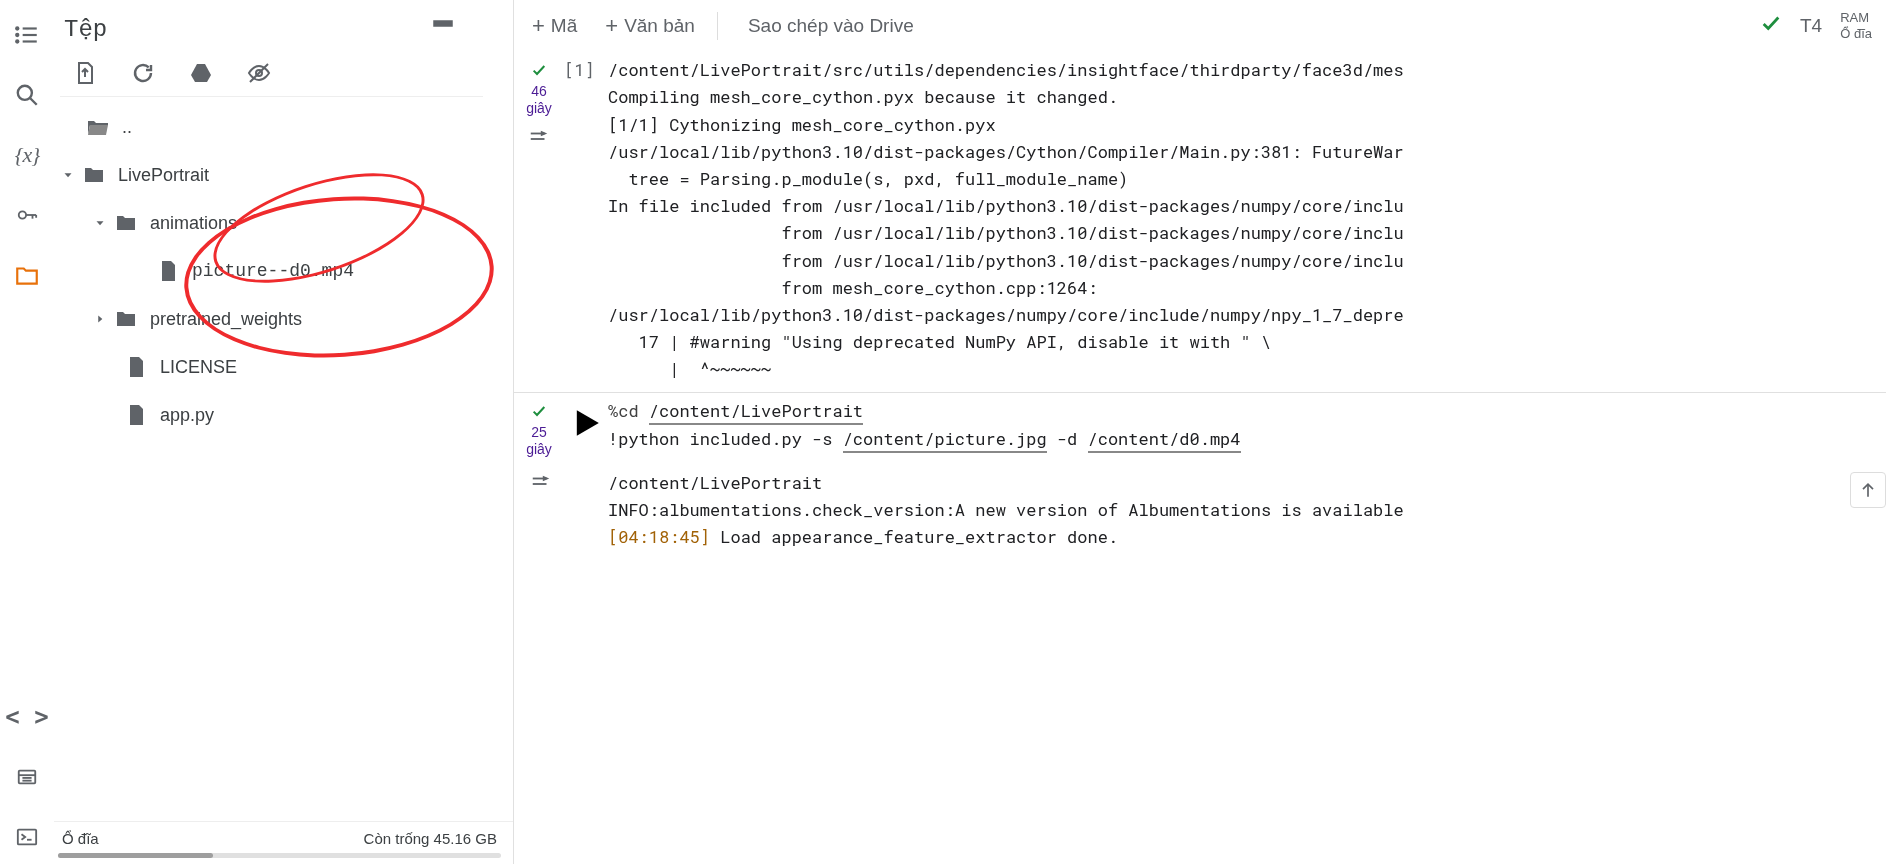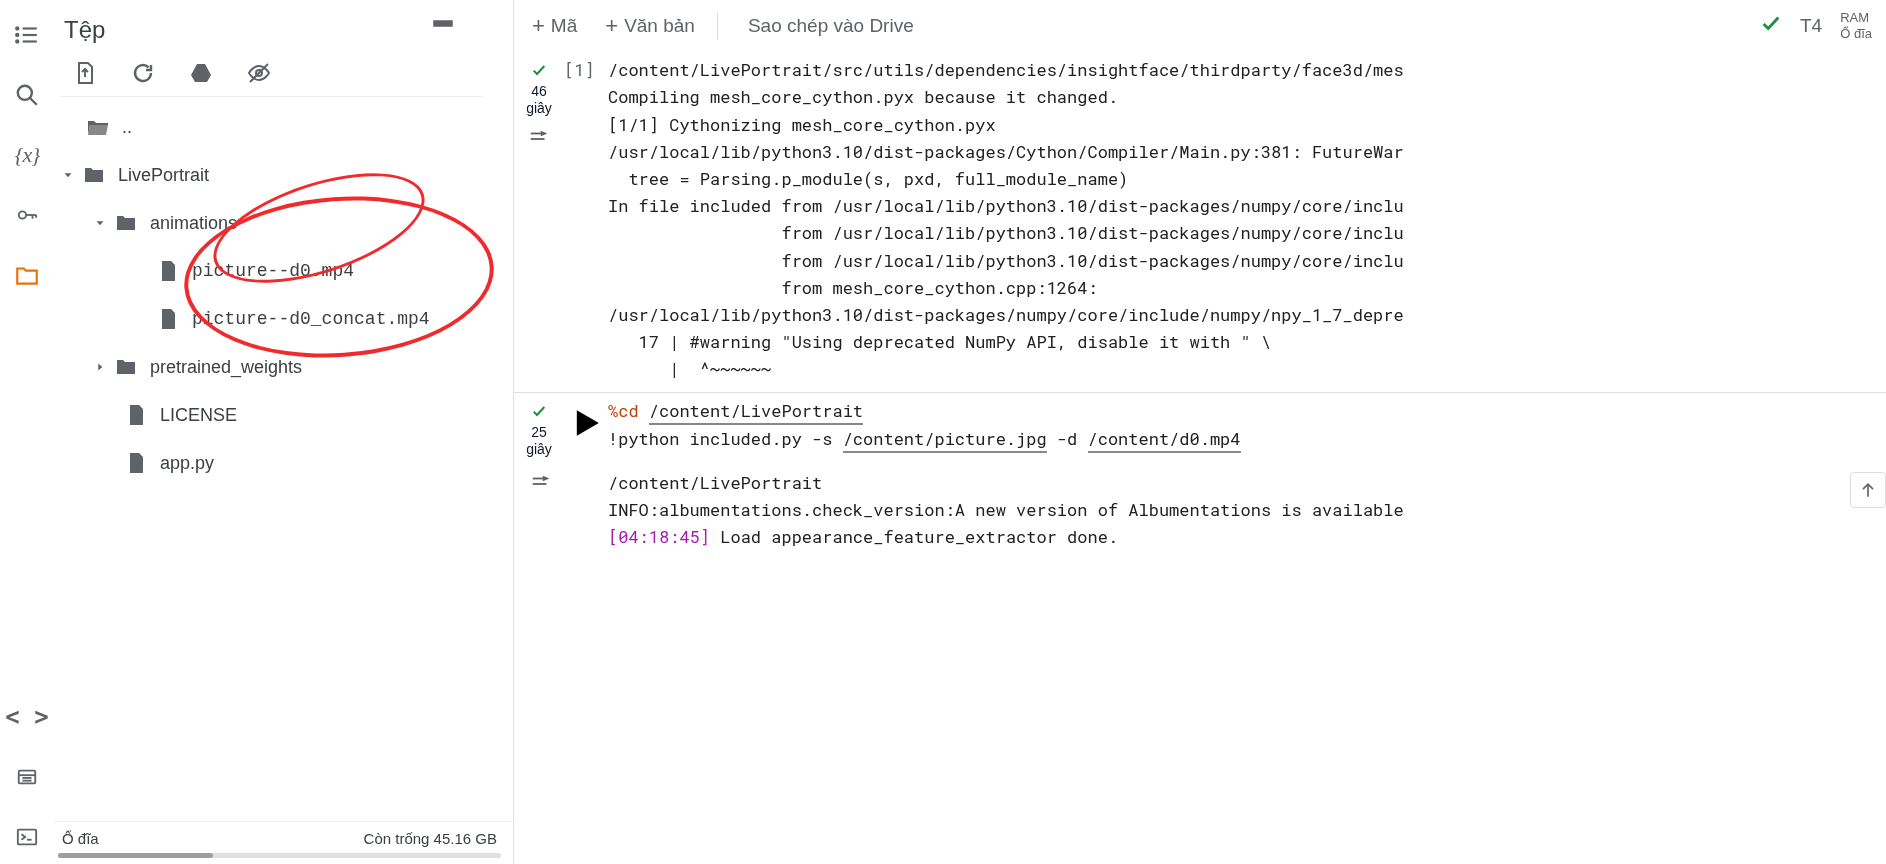"Tệp" .files-header { align-items: flex-end -> flex-start; font-family: none -> Liberation Mono, monospace }
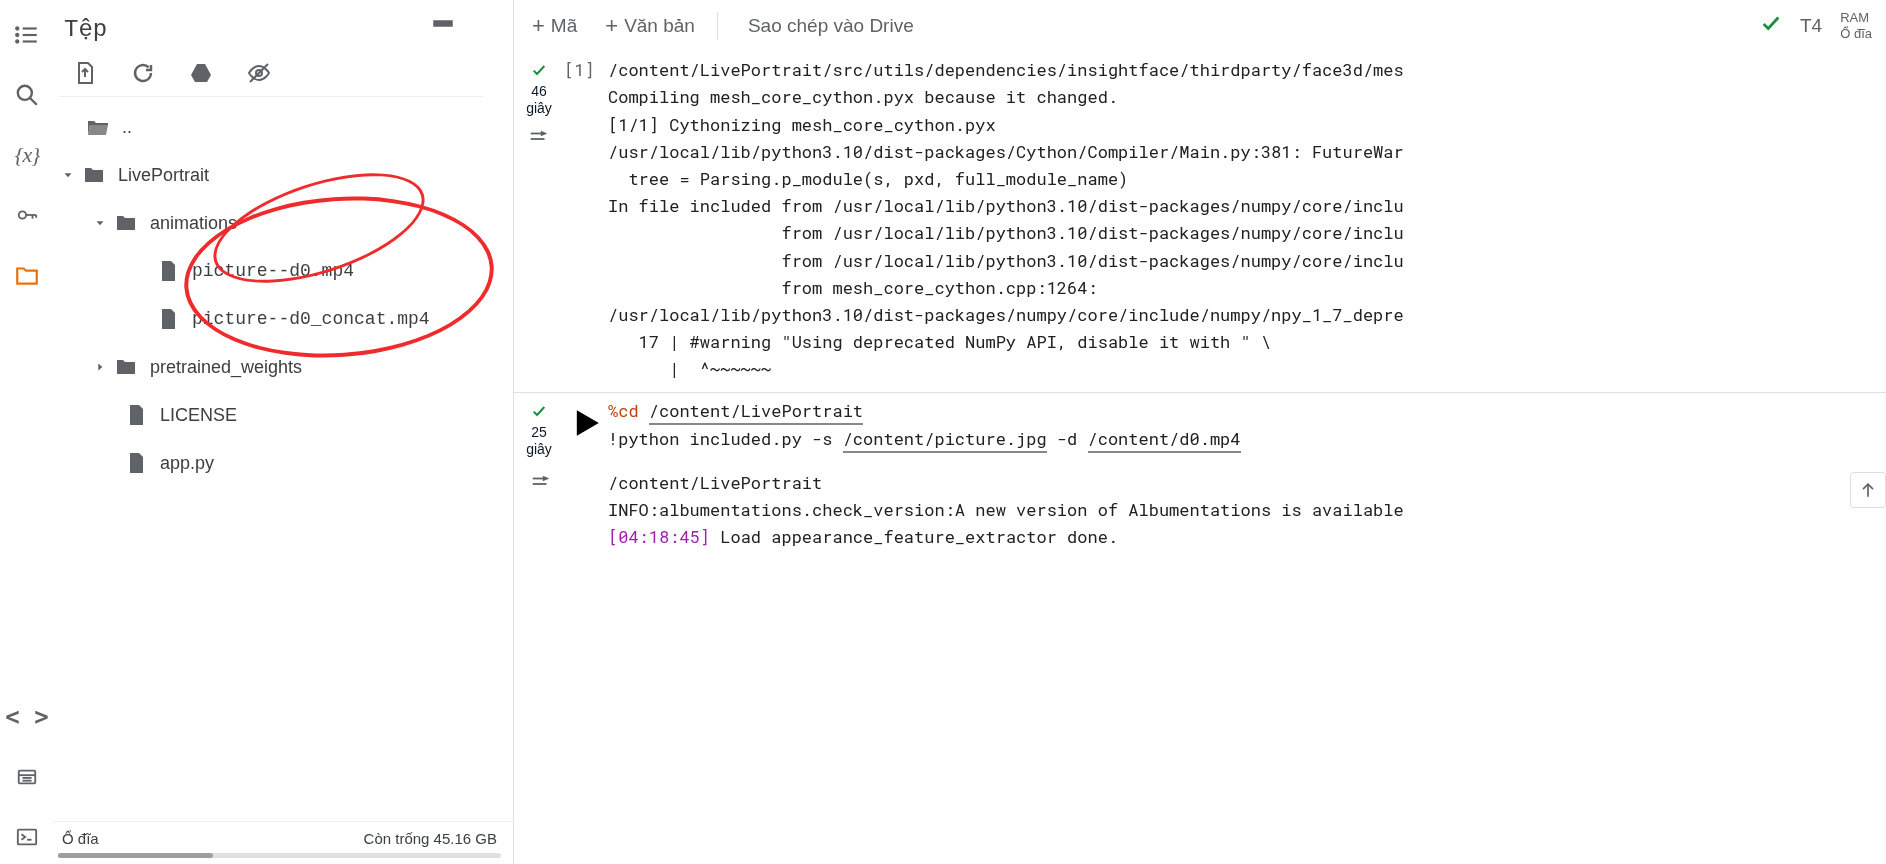"46" .gutter { color: #0f172a -> #4c1d95 }
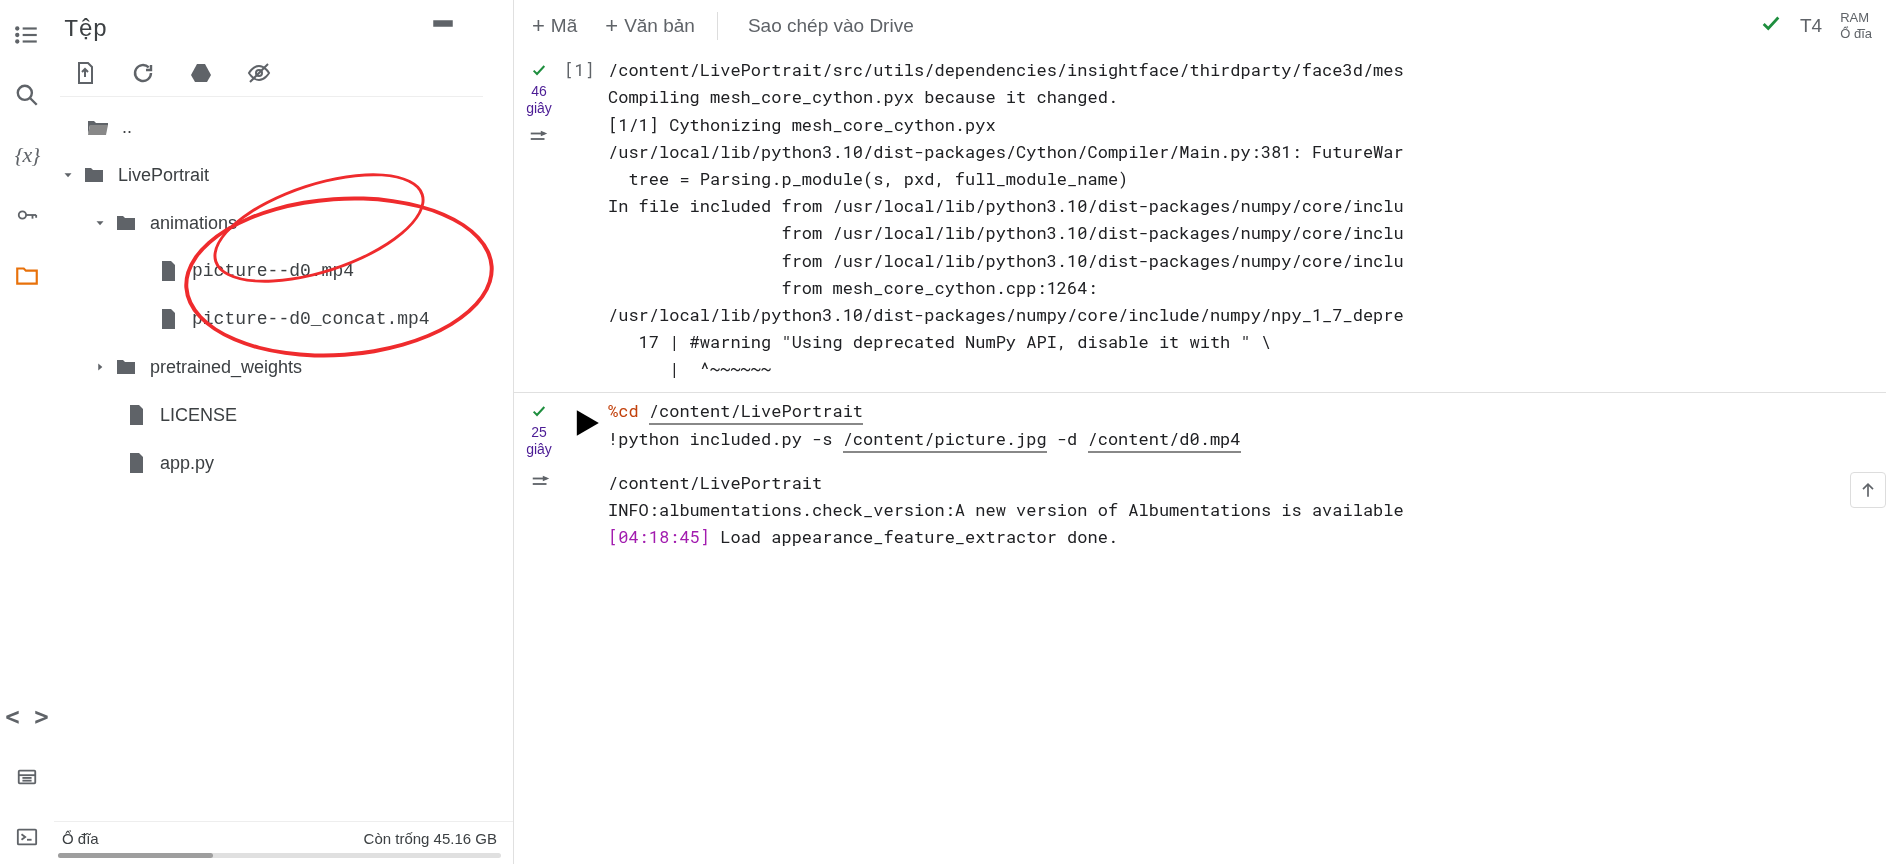"picture--d0_concat.mp4" div.node { html: <div> <span> <svg> <path></path> </svg> </span> <span>picture--d0_concat.mp4</span> </div> -> none }
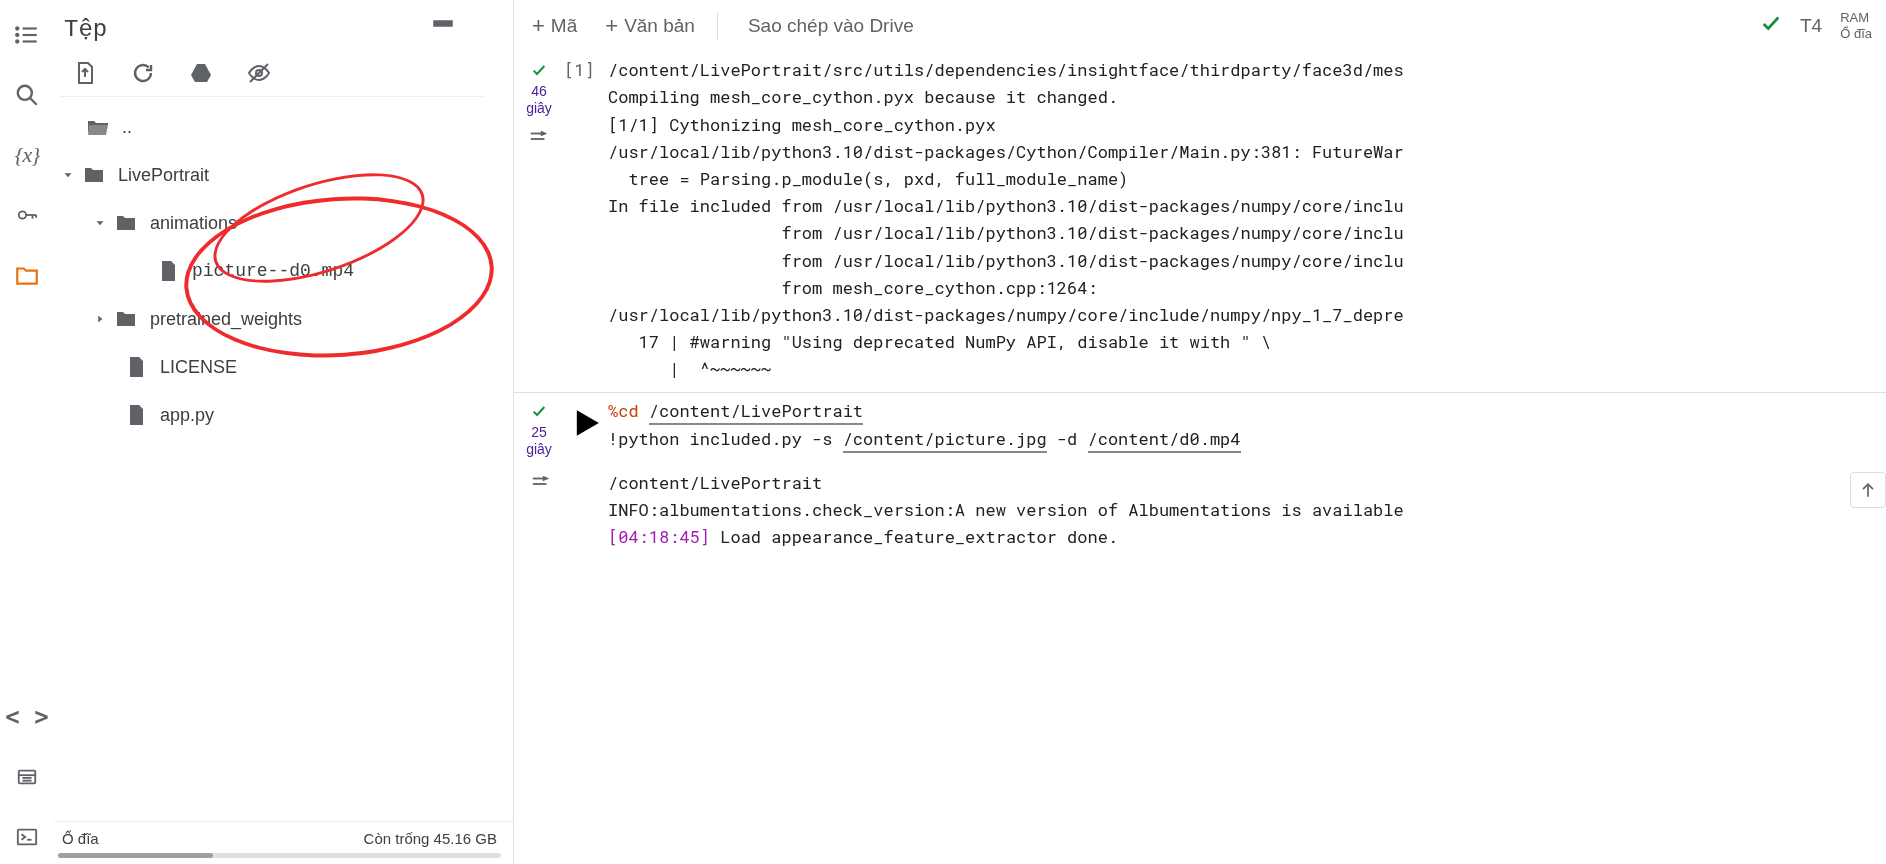"%cd" .magic { color: #c2410c -> #404040 }
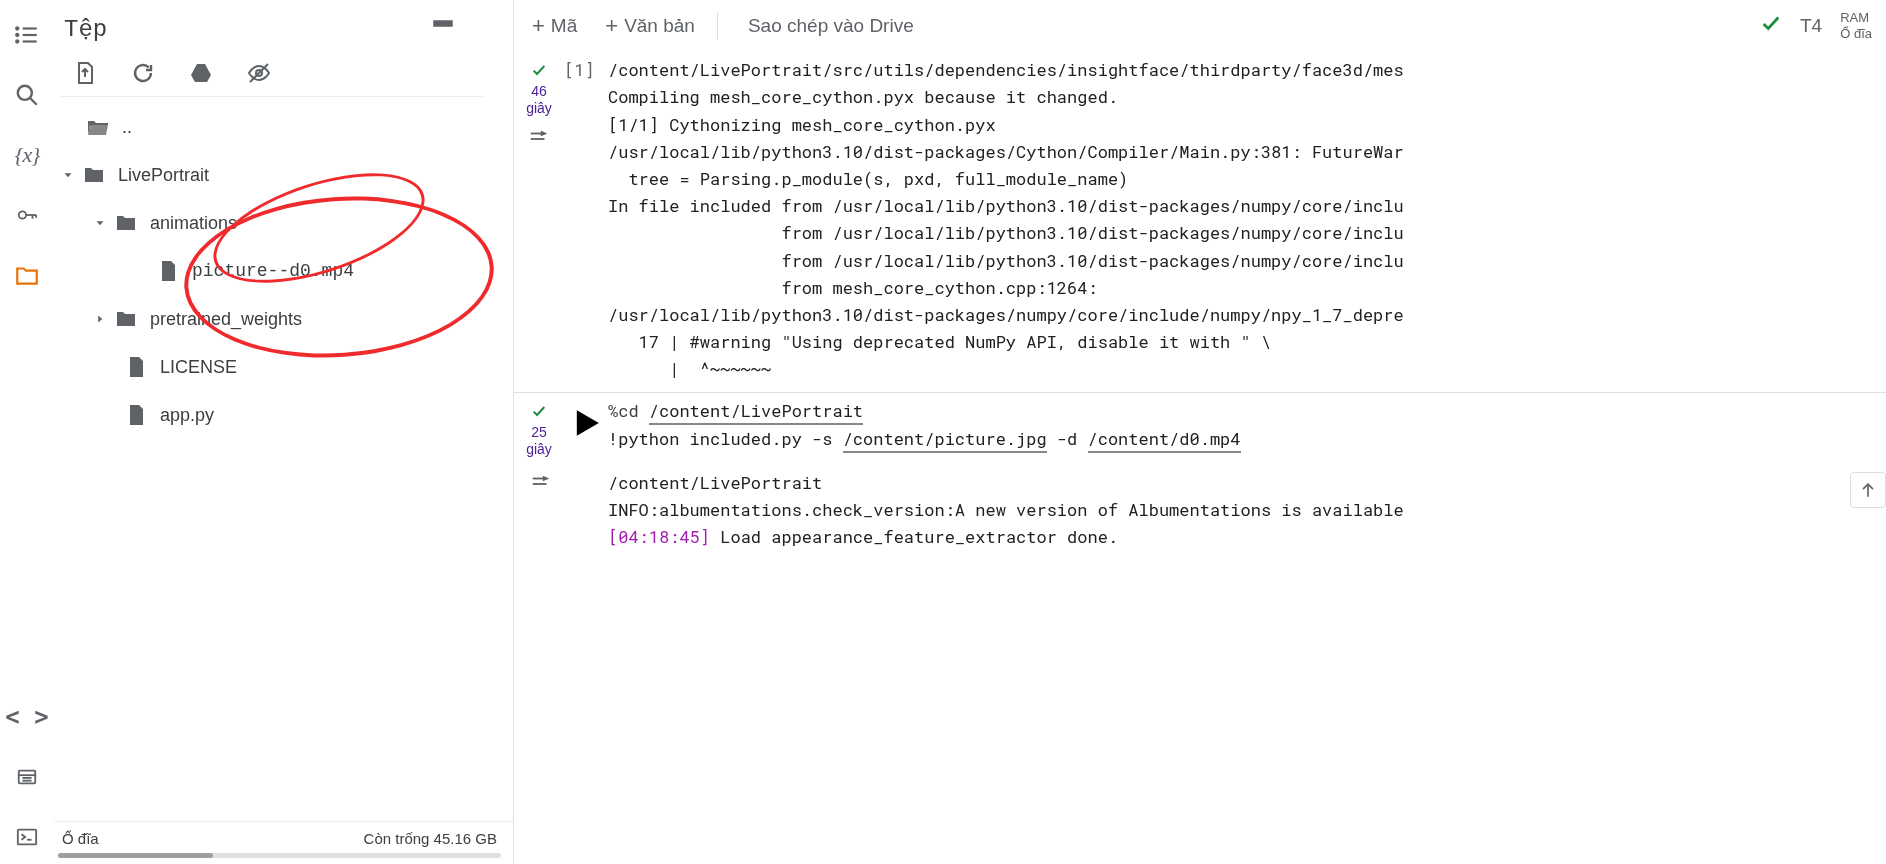"[04:18:45]" .ts { color: #a21caf -> #a16207 }
